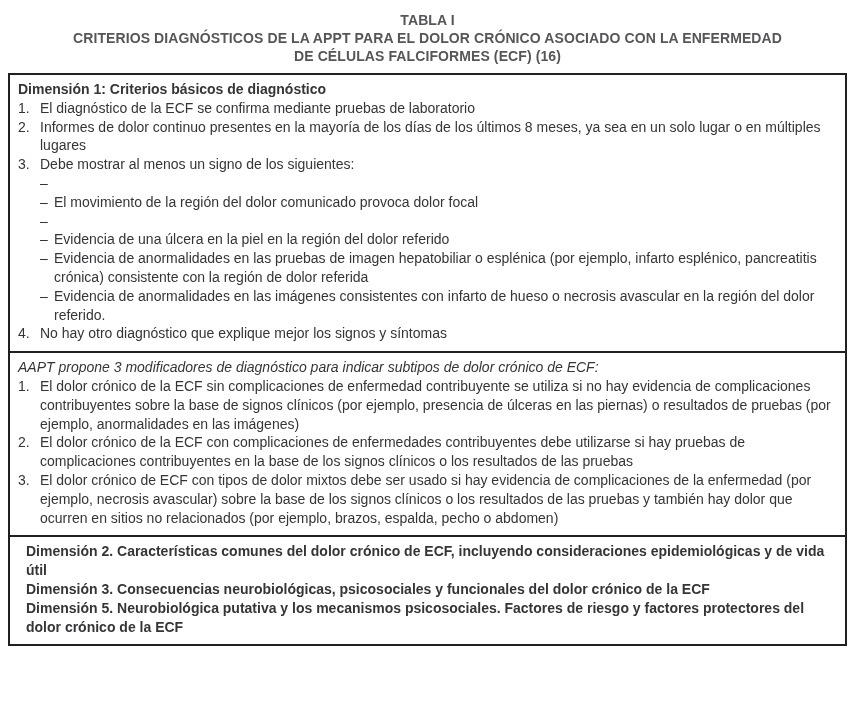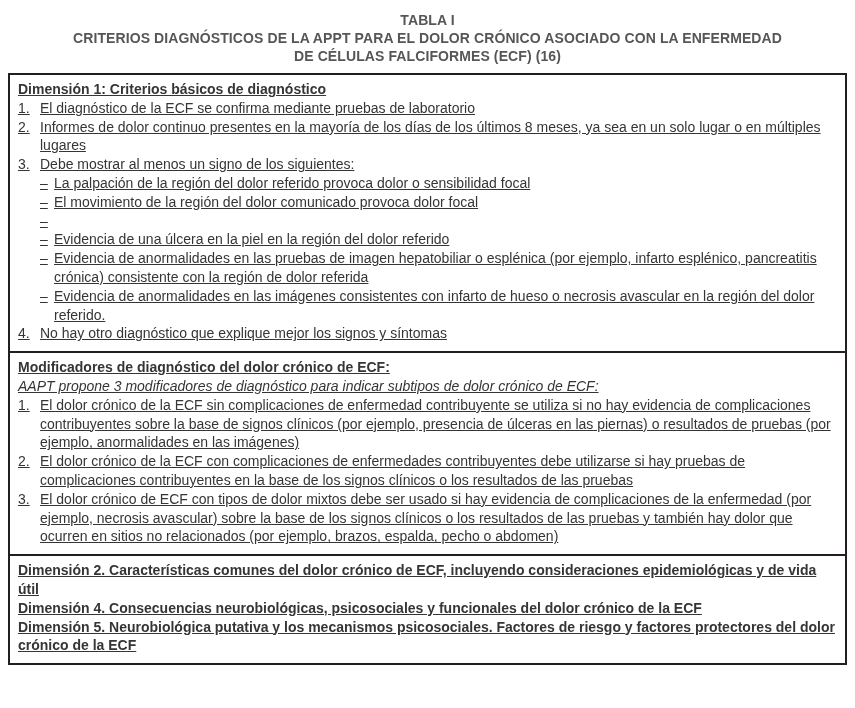"Dimensión 1: Criterios básicos de" .section { text-decoration: underline -> none }
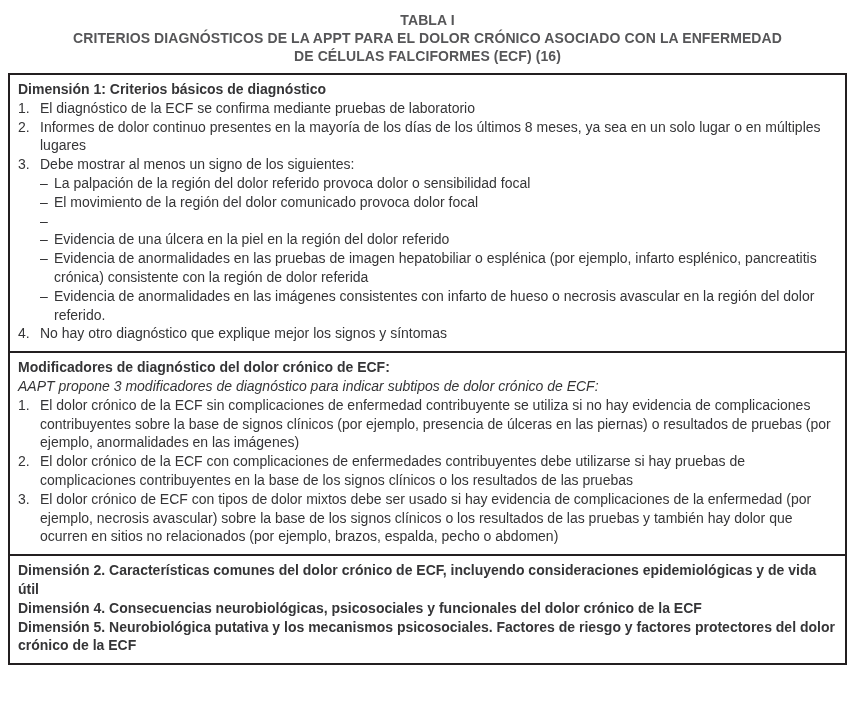"La palpación de la región" span.txt { html: <span>La palpación de la región del dolor referido provoca dolor o sensibilidad focal</span> -> none }
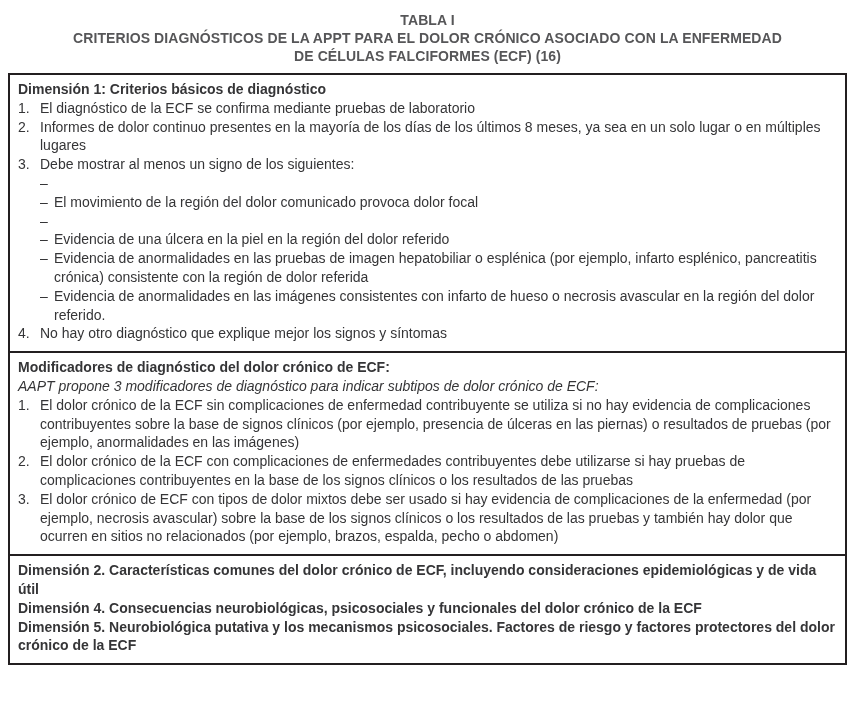"Modificadores de diagnóstico del dolor" div.heading { html: <div>Modificadores de diagnóstico del dolor crónico de ECF:</div> -> none }
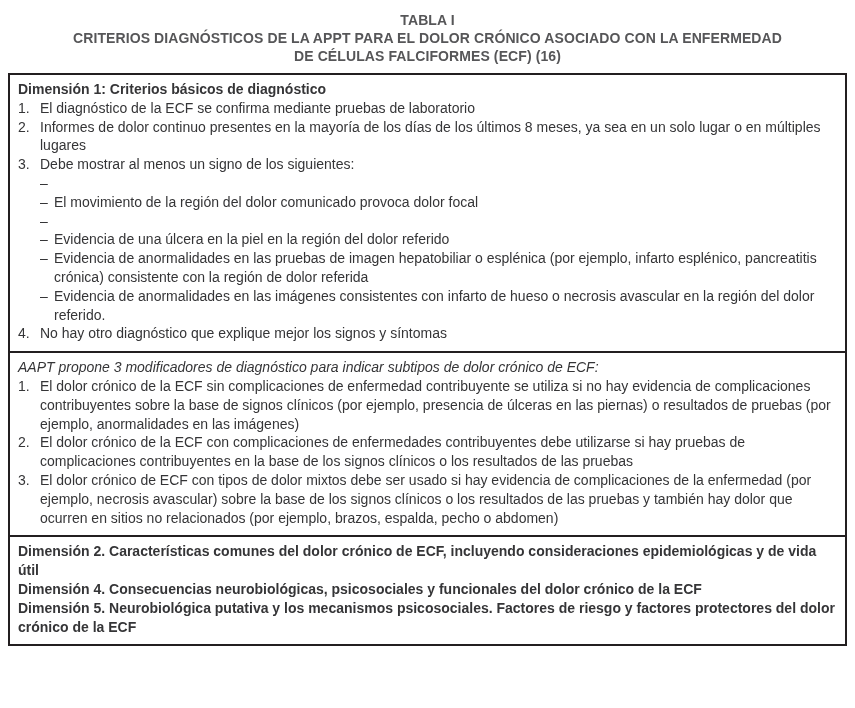"Dimensión 2. Características comunes del" .section:last-child { margin-left: none -> 8px }
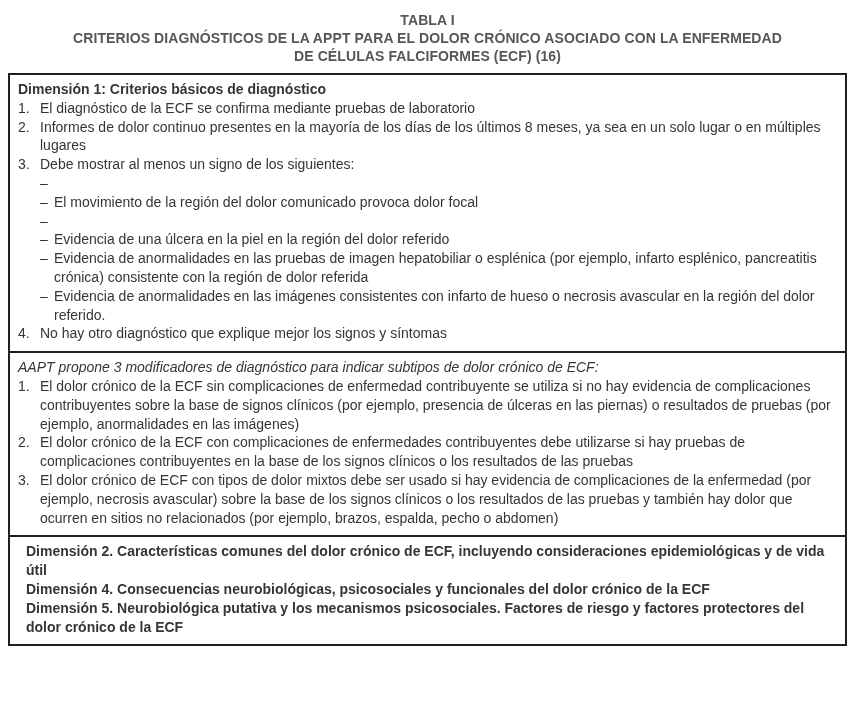"Dimensión 4. Consecuencias" div.dim-line { text: 4 -> 3 }
